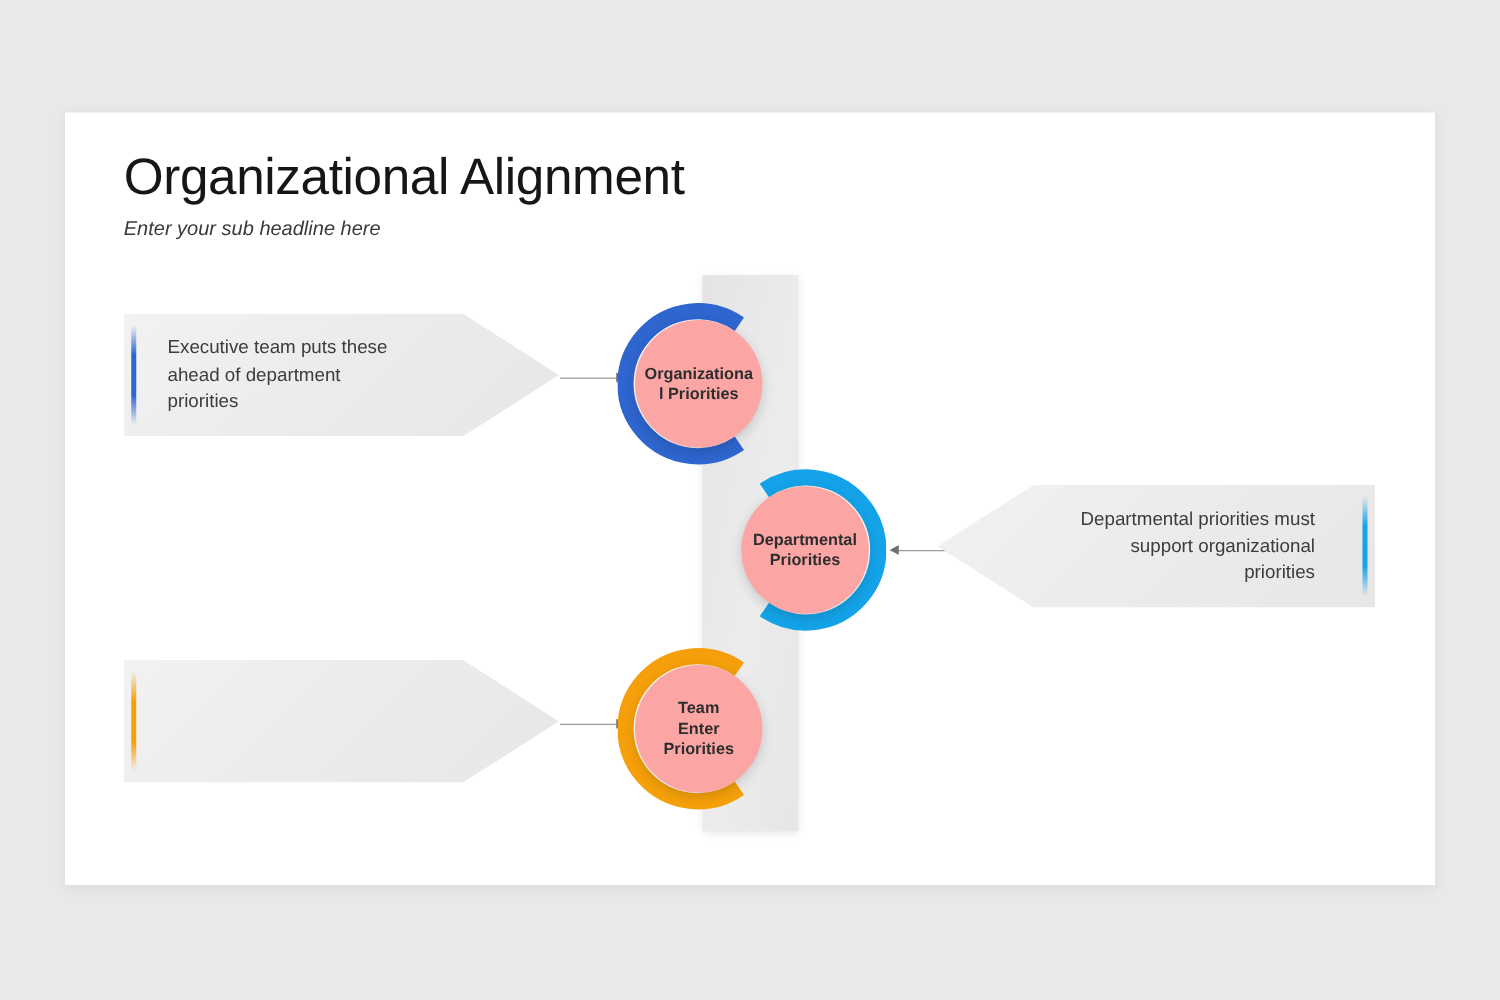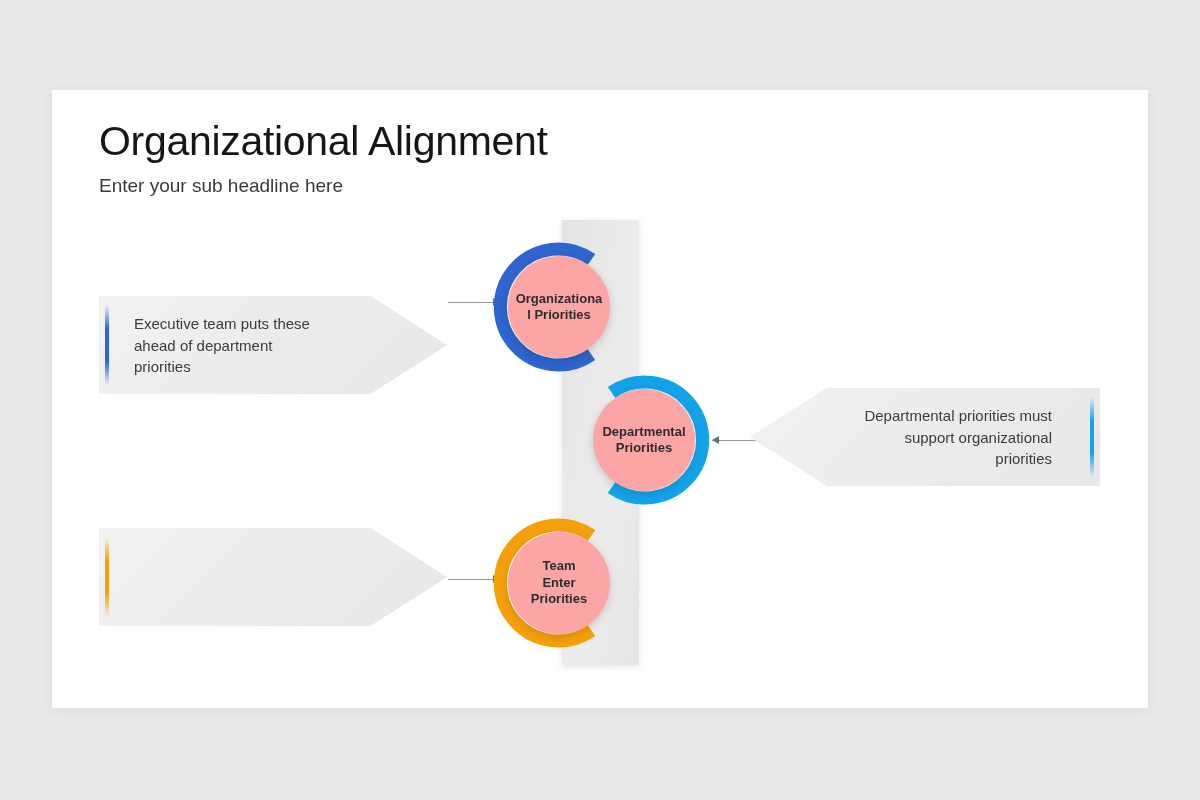"Enter your sub headline here" #subtitle { font-size: 19px -> 16px; font-style: none -> italic }
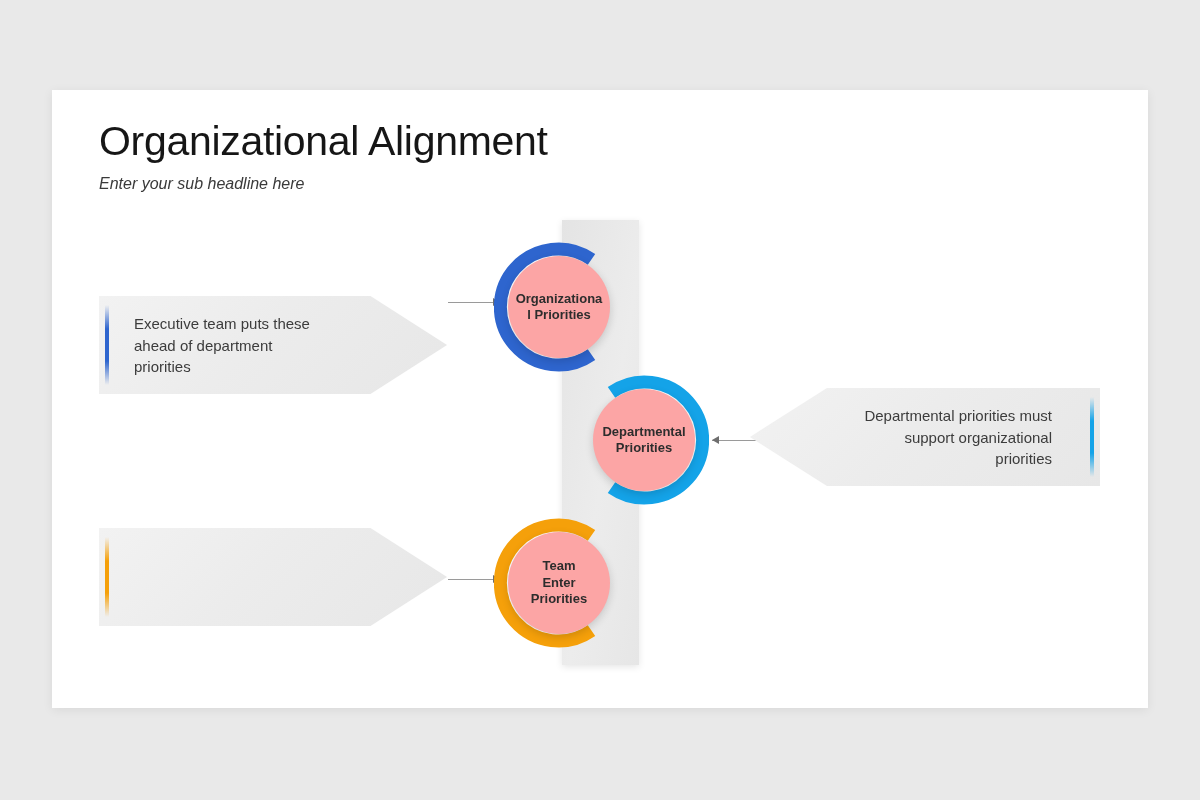"Executive team puts these" div.callout { margin-top: 45px -> none }
